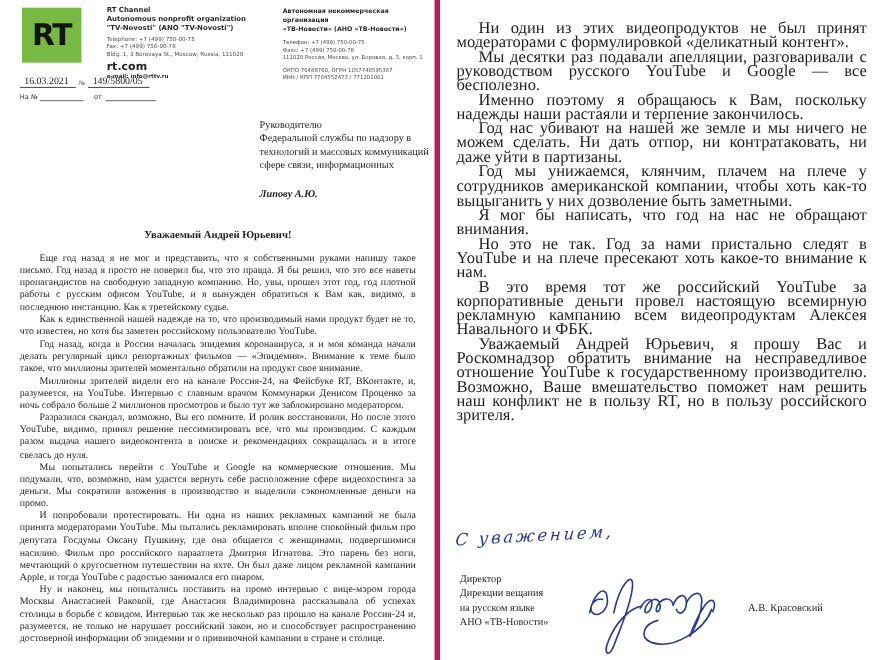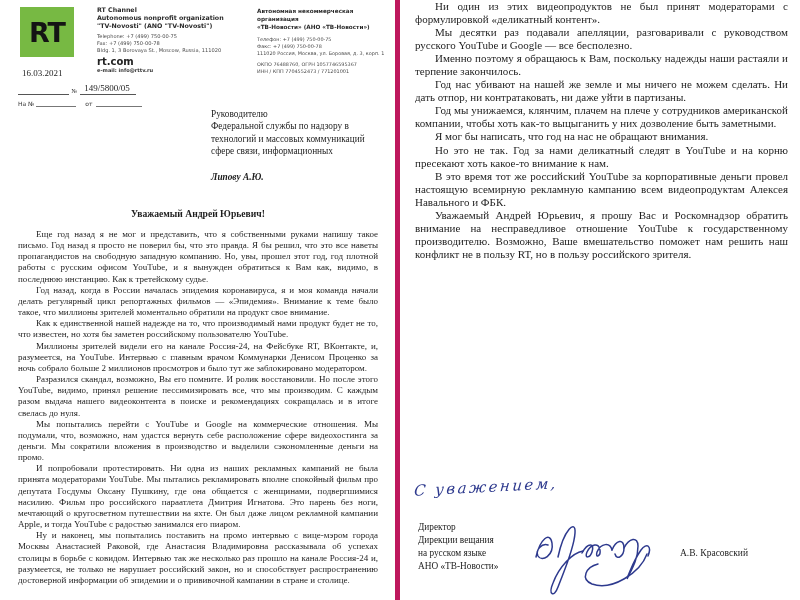"Ни один из этих видеопродуктов" .body2 { font-size: 11px -> 15px; top: 0 -> 20px }
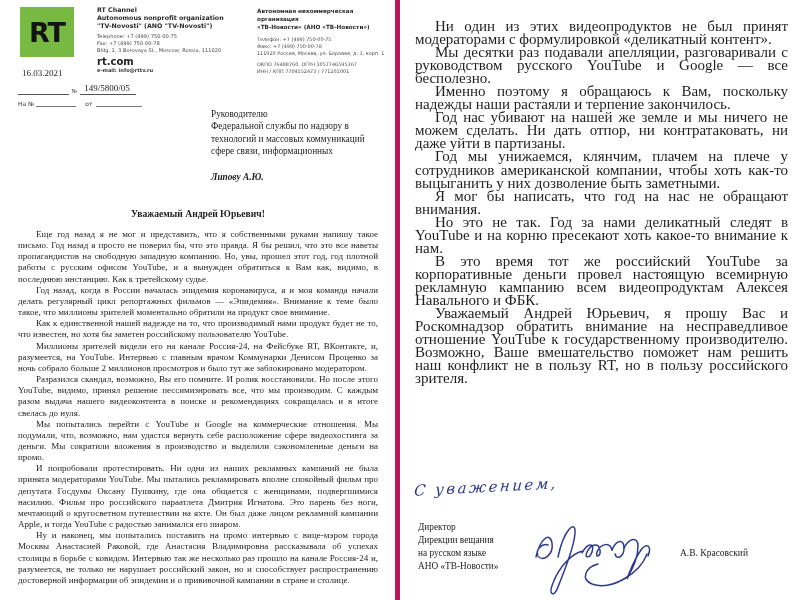"16.03.2021" .ref-date { padding: 0 6px 16px 4px -> 0 6px 1px 4px }
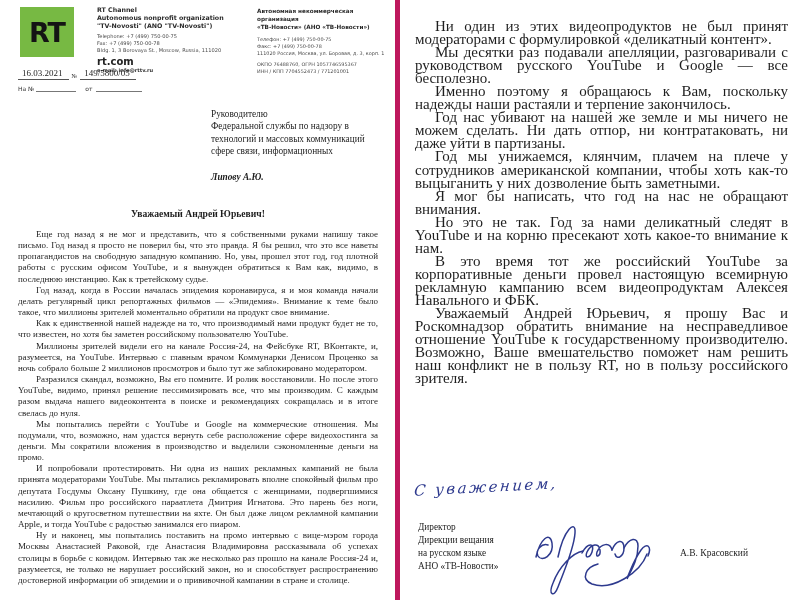"Руководителю" .recipient { left: 211px -> 236px }
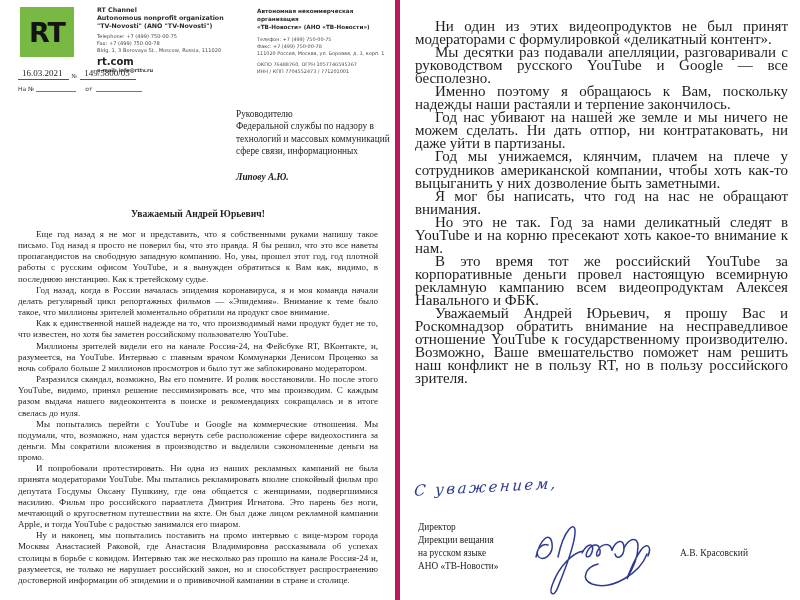"Но это не так. Год" p { text: деликатный следят в YouTube и на корню -> пристально следят в YouTube и на плече }
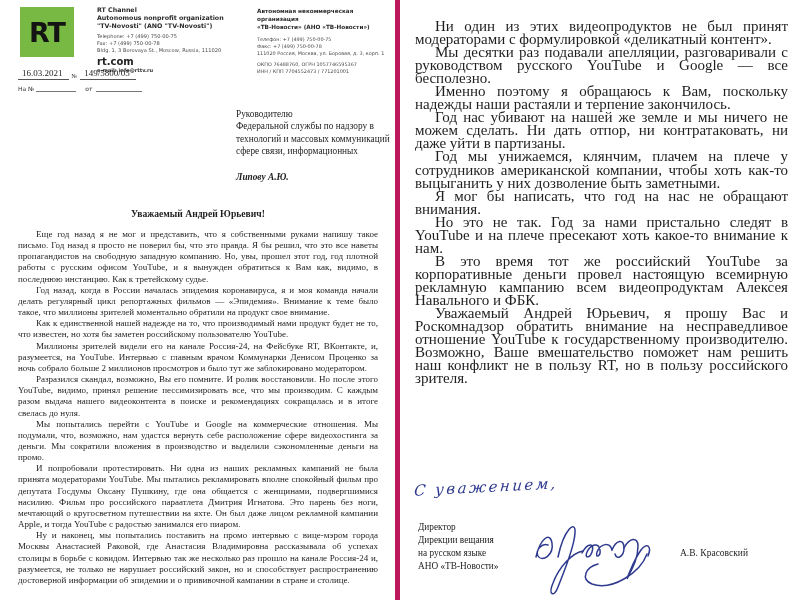"Год назад, когда в России" p { order: before "Как к единственной нашей надежде" -> after "Как к единственной нашей надежде" }
